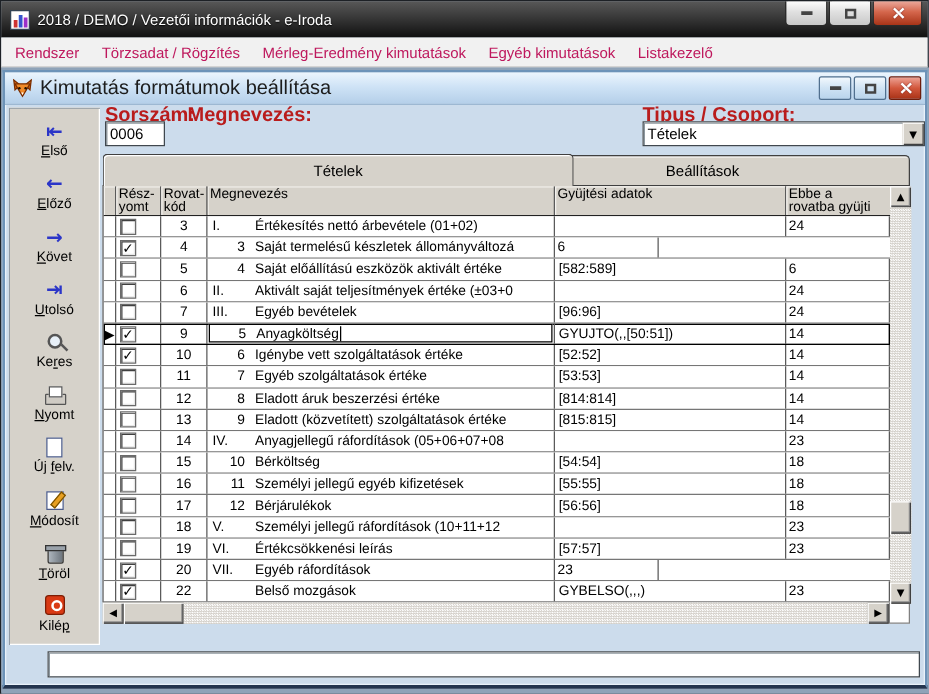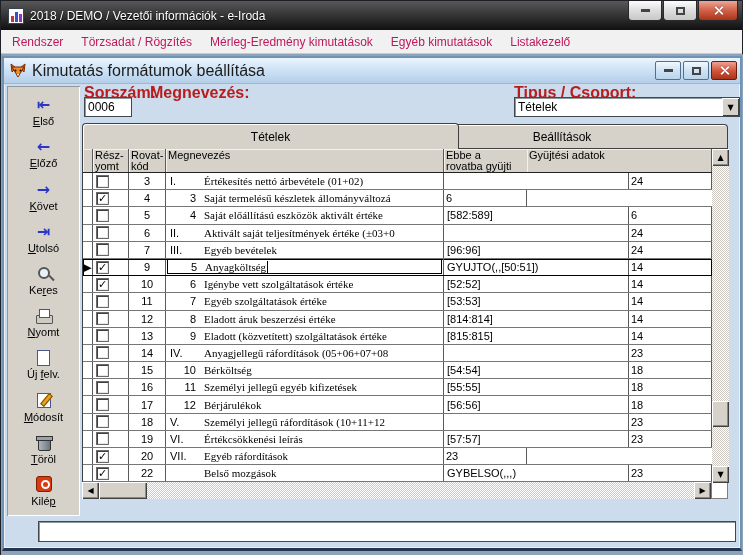"Ebbe a" div.hcell { order: before "Gyüjtési adatok" -> after "Gyüjtési adatok" }
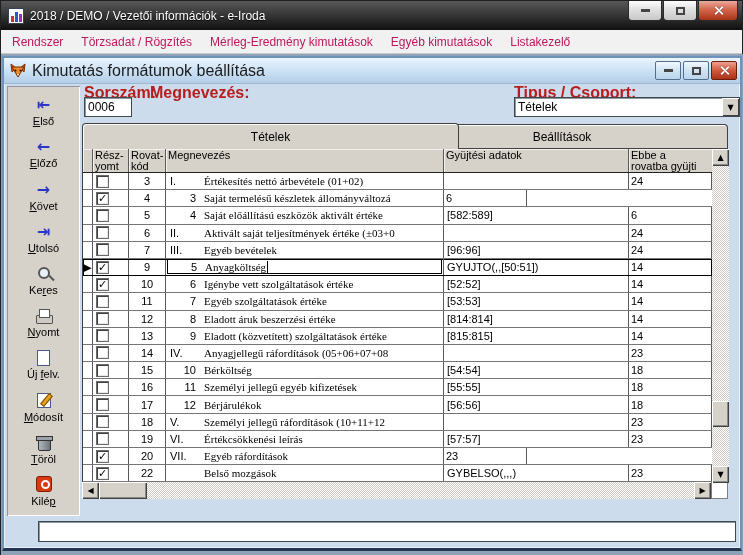"Értékesítés nettó árbevétele (01+02)" .ntext { font-family: Liberation Serif, serif -> none }
